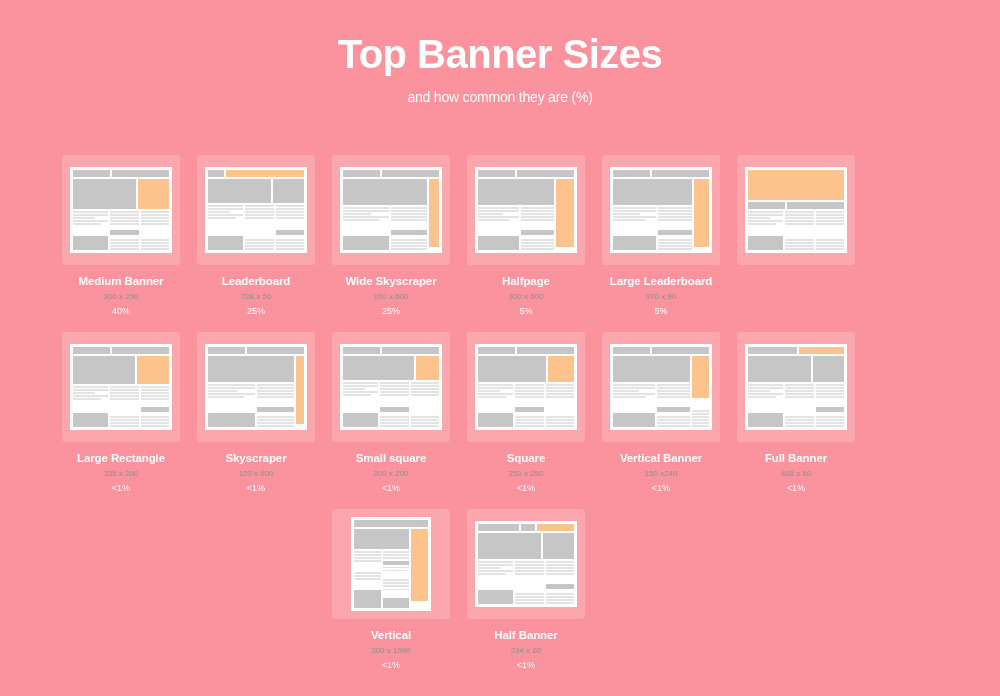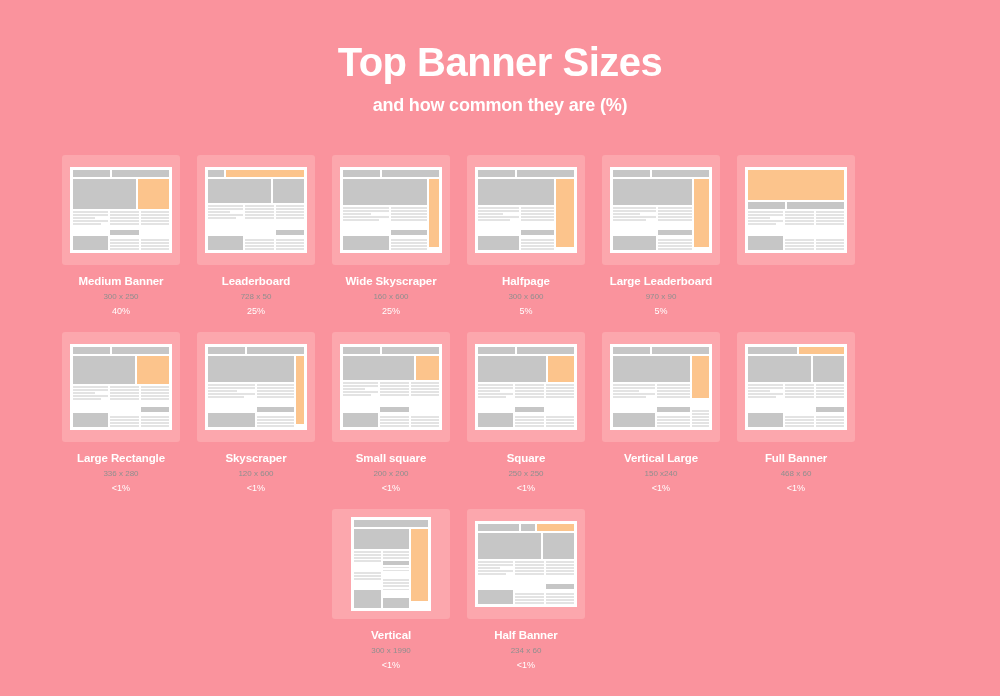"Top Banner Sizes" .header { padding-top: 36px -> 28px }
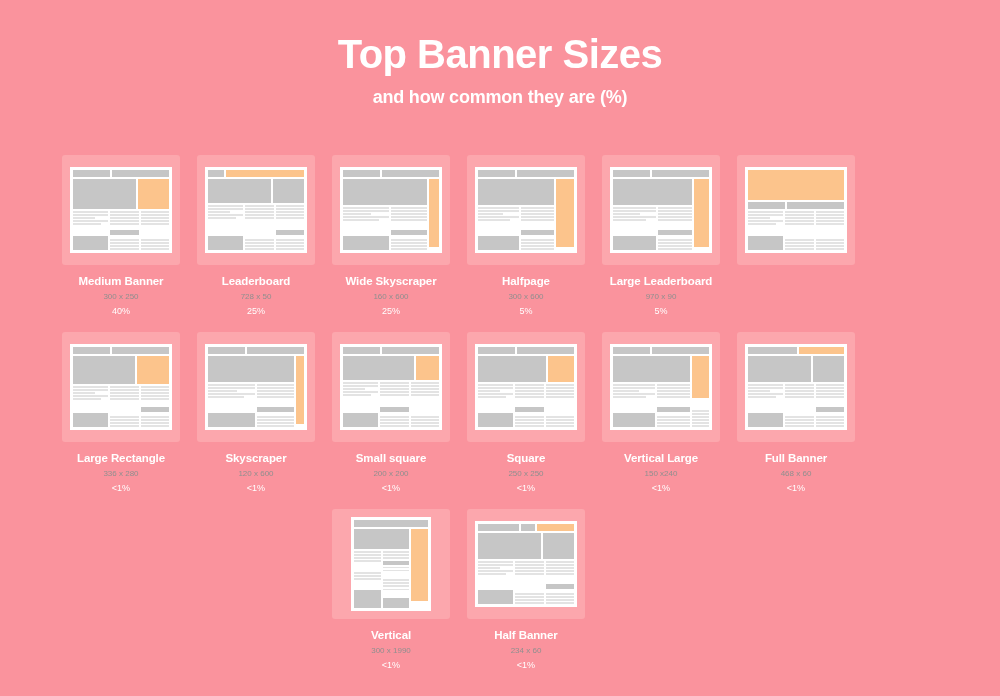"and how common they are" .subtitle { font-size: 18px -> 14px; font-weight: bold -> normal }
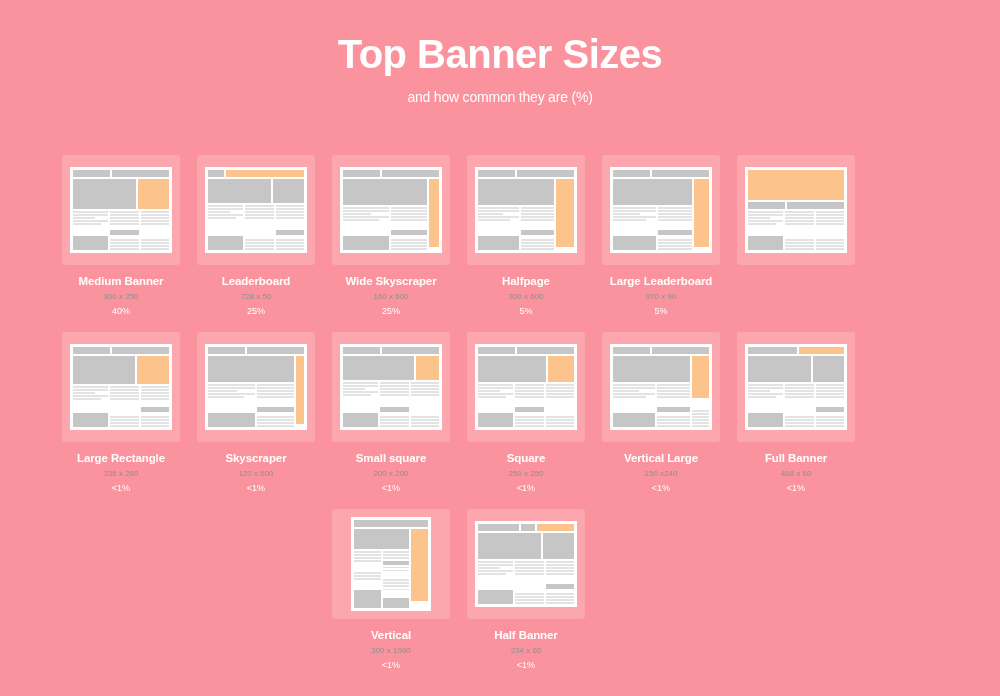"Vertical Large" div.c-name { text: Large -> Banner }
